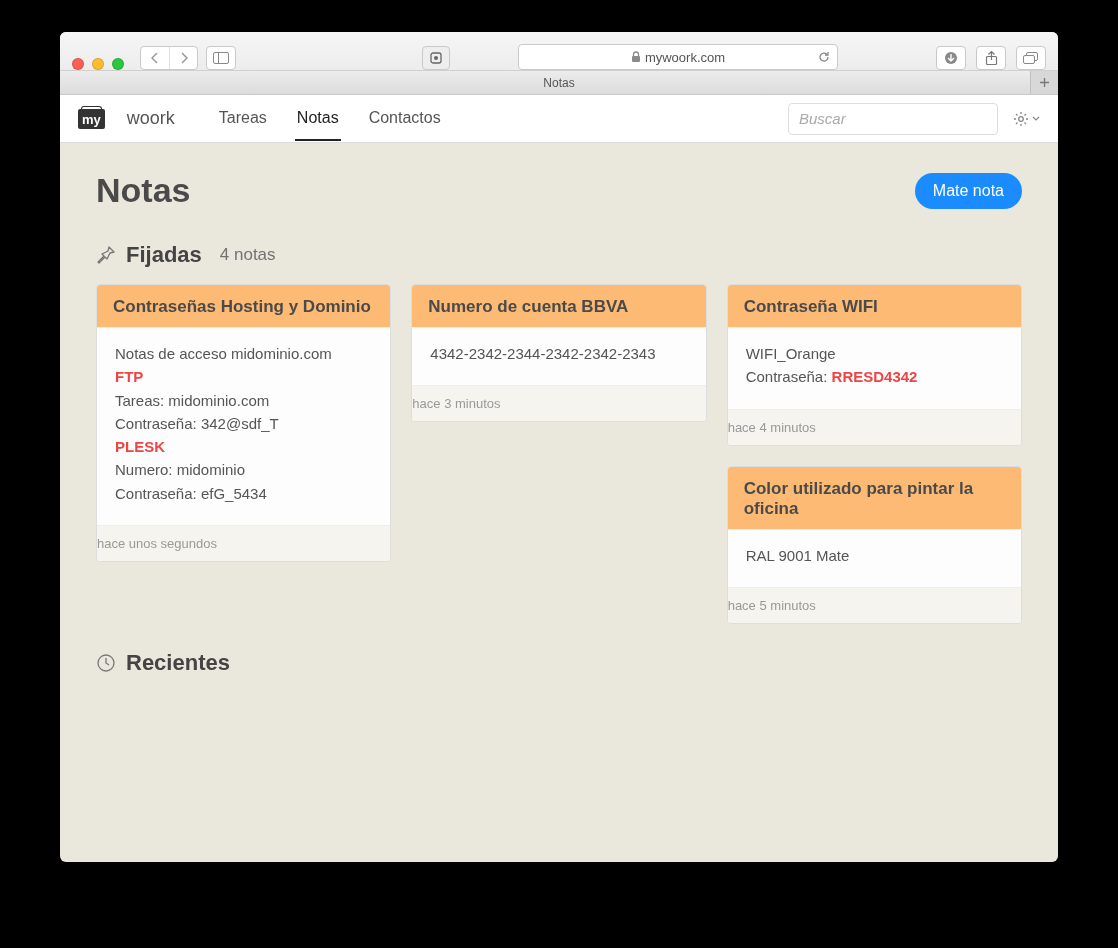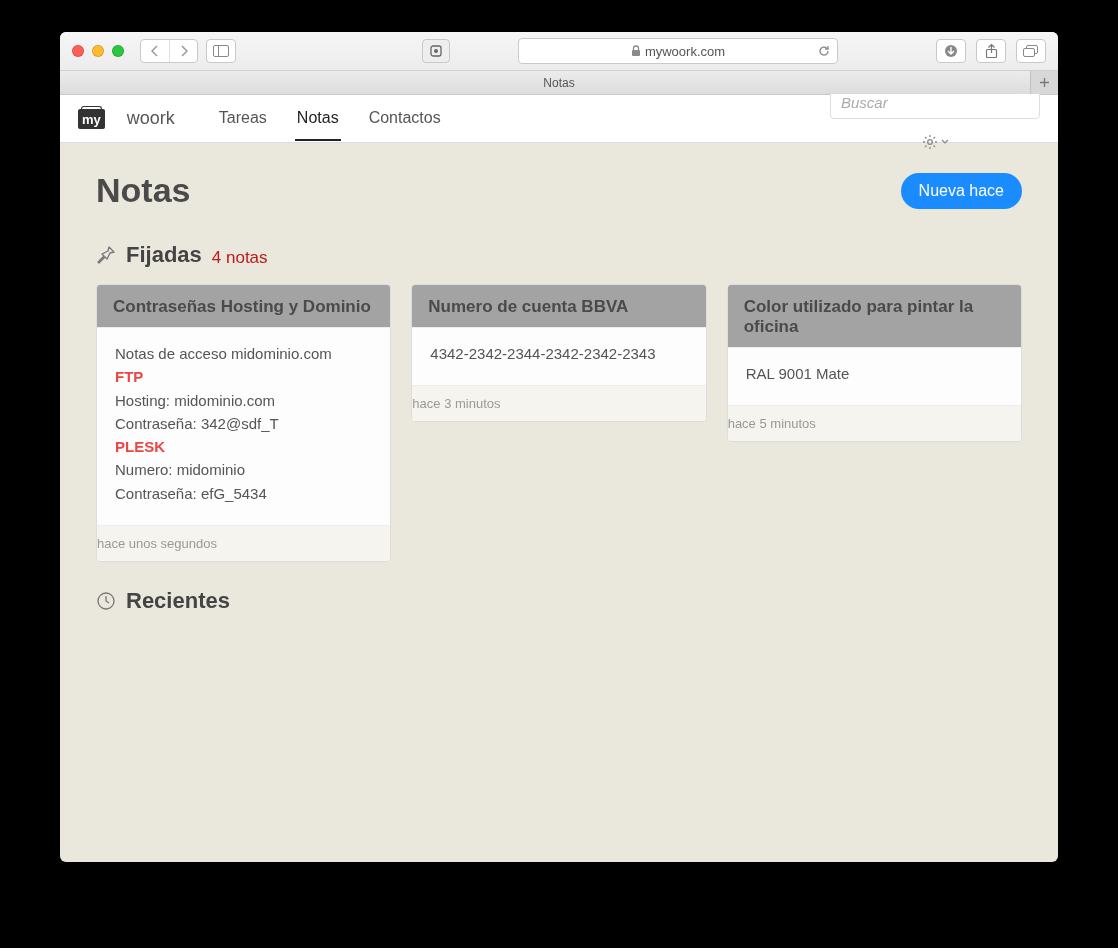"mywoork.com" .chrome-row1 { align-items: center -> flex-end }
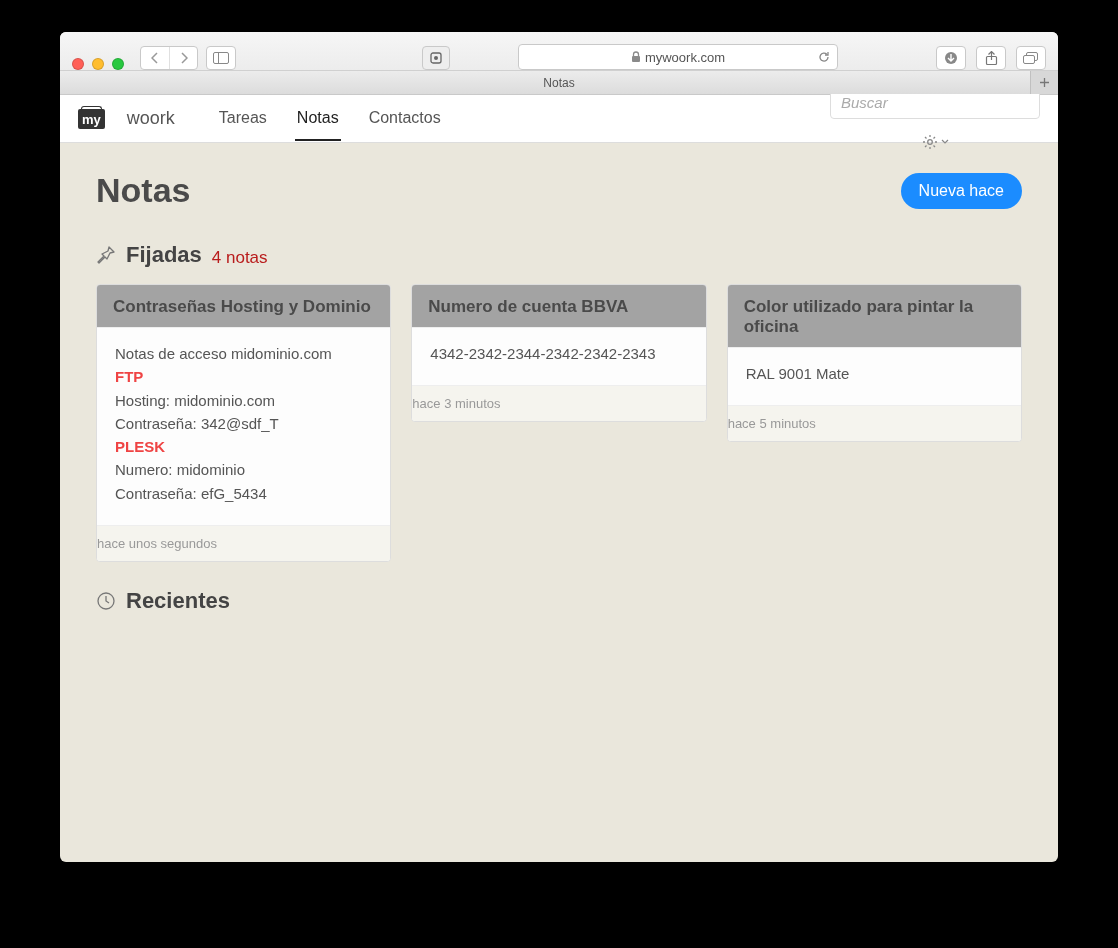"Buscar" .nav-right { flex-direction: column -> none }
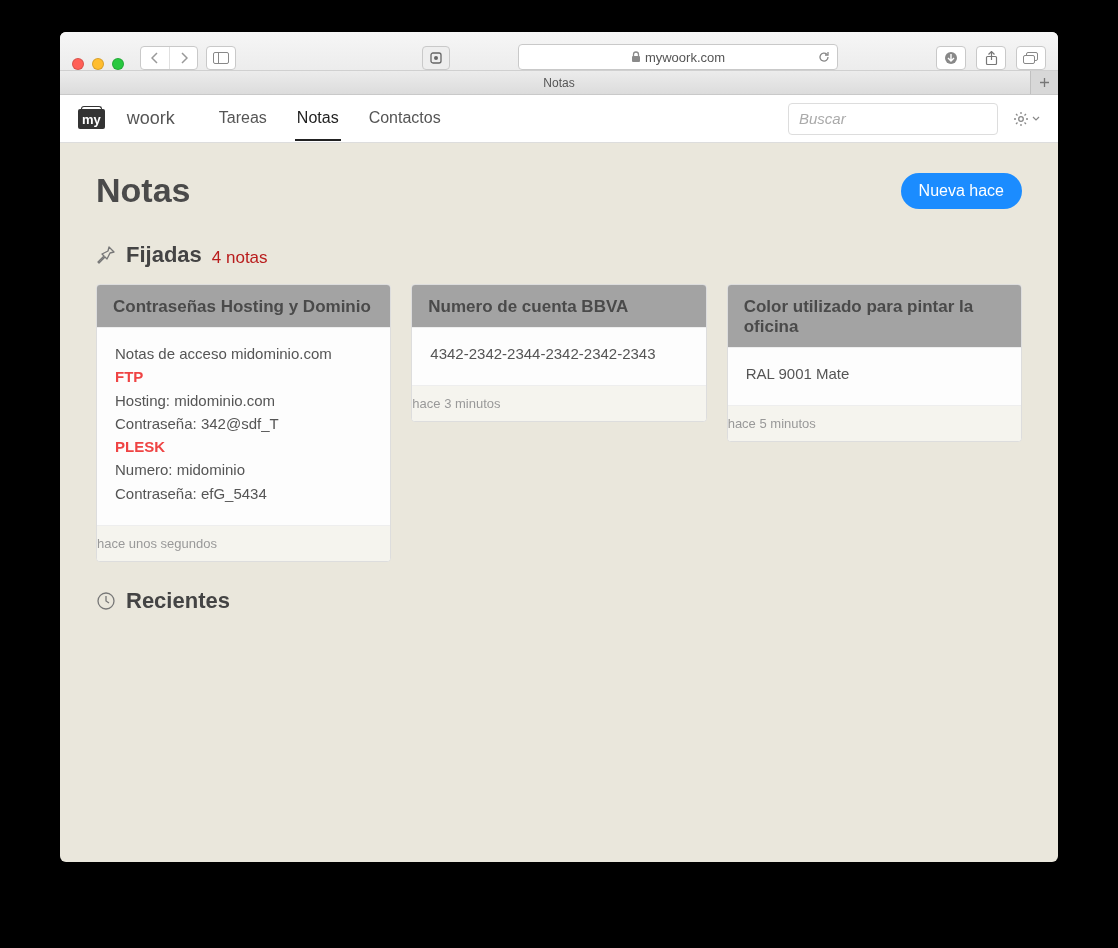"Nueva hace" button.new-note-btn { text: Nueva hace -> Mate nota }
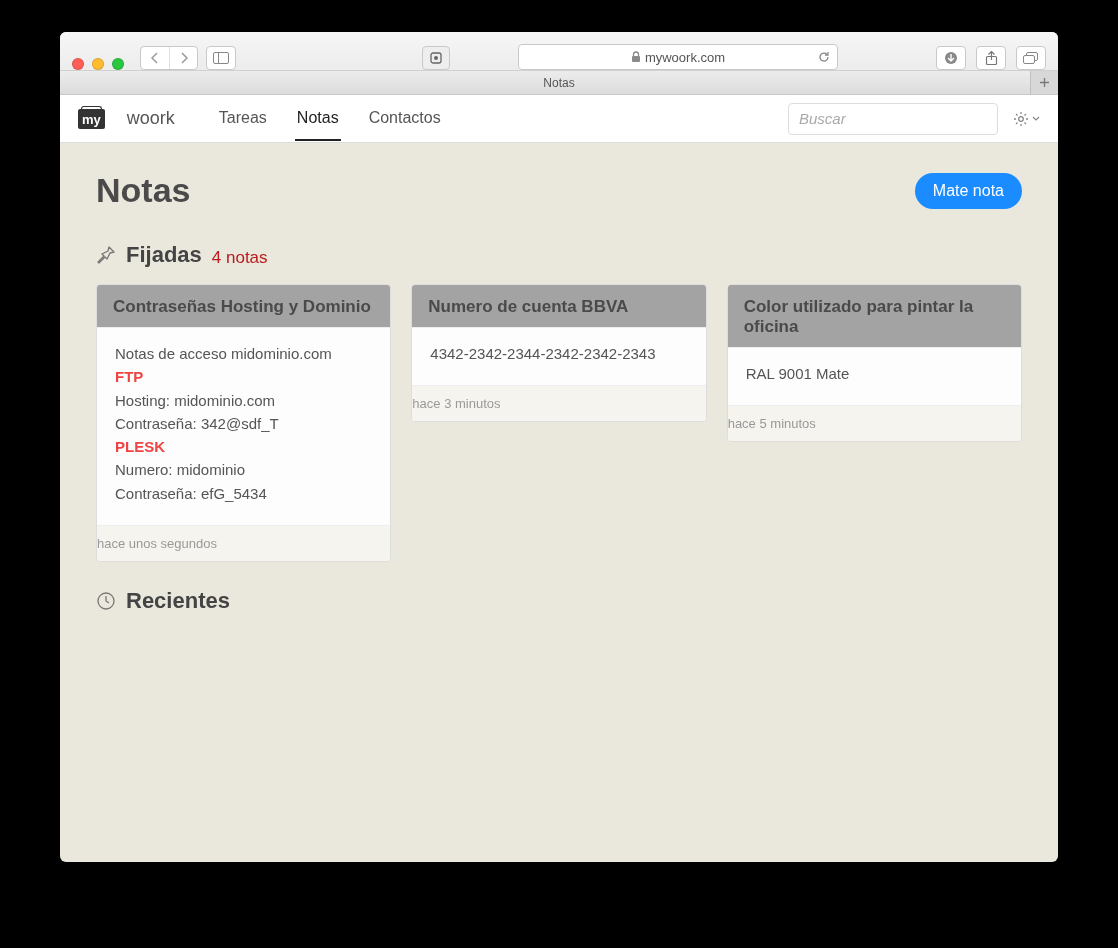"Fijadas" .section-header { align-items: flex-end -> center }
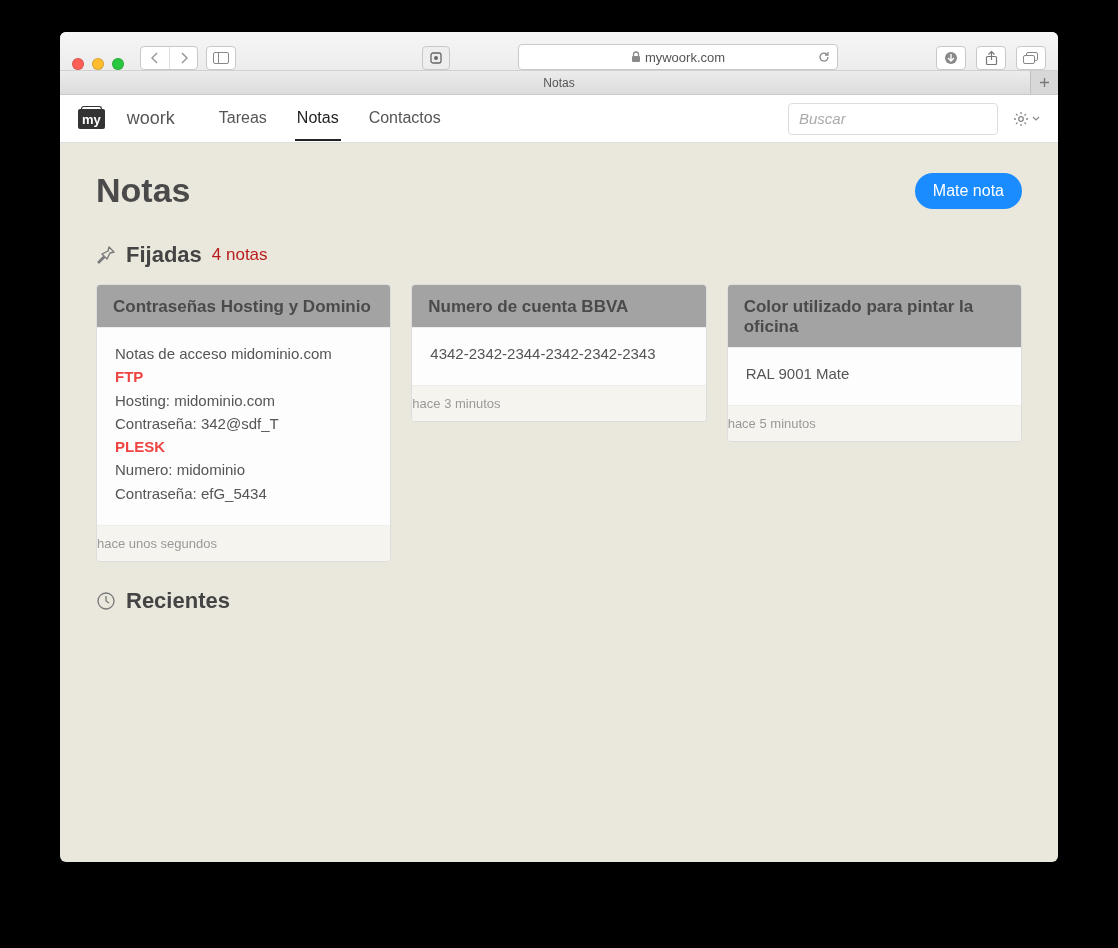"4 notas" .section-count { color: #b91c1c -> #737373; margin-left: none -> 8px }
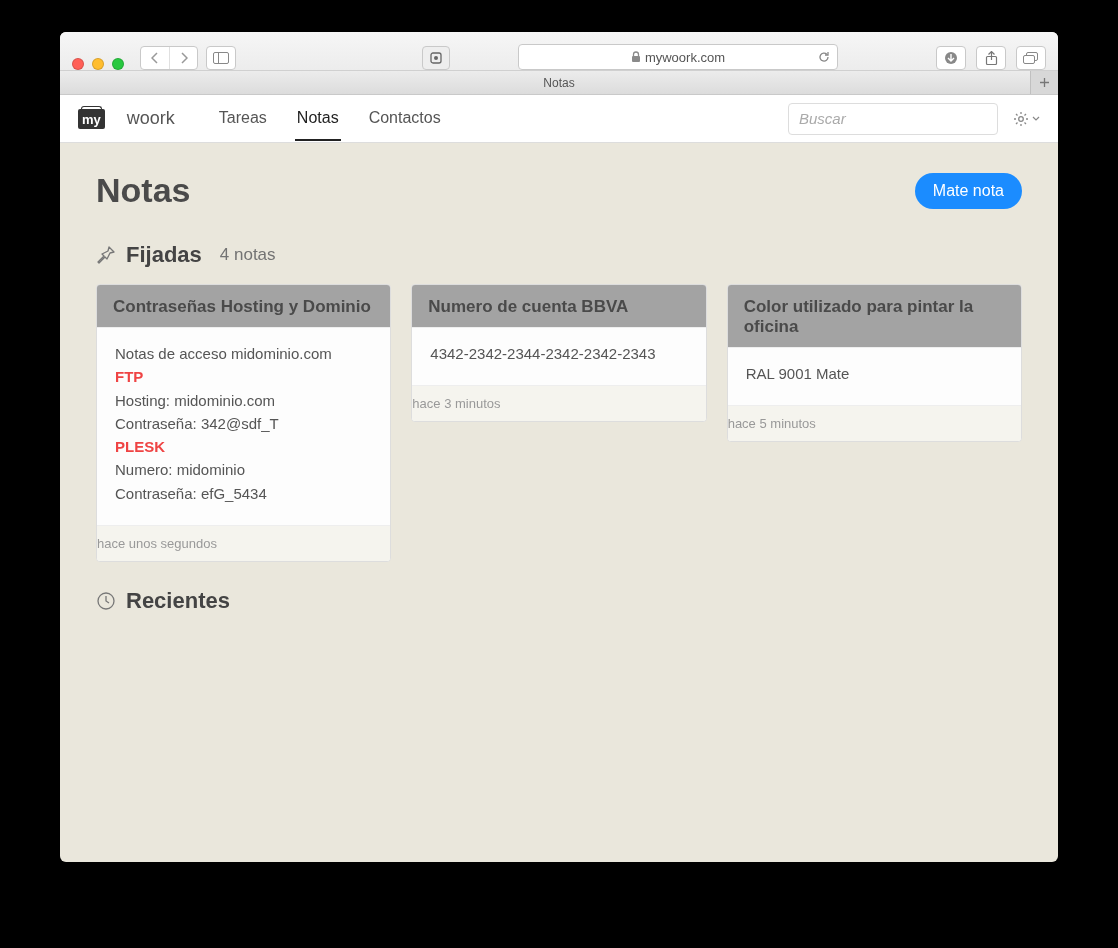"Contraseñas Hosting y Dominio" .note-title { background: #a3a3a3 -> #fdba74 }
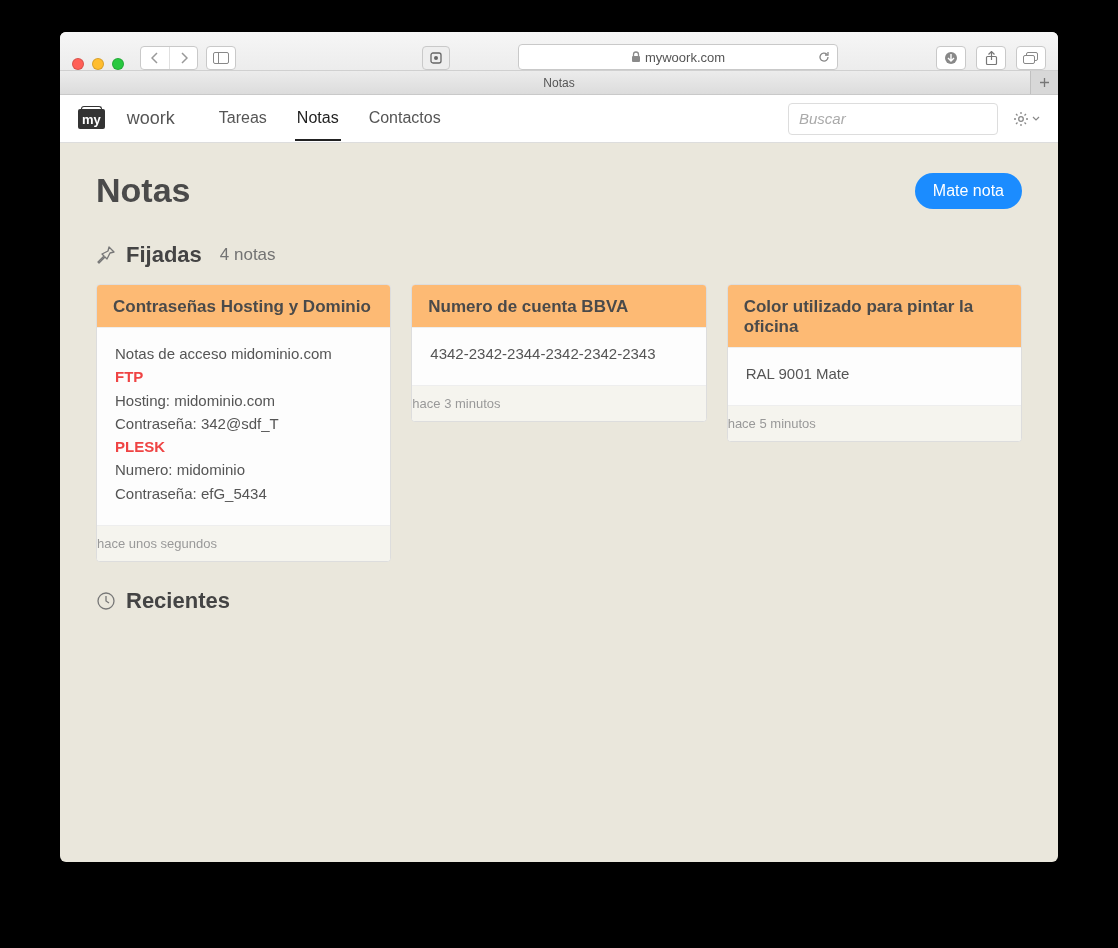"Contraseña WIFI" div.note-card { html: none -> <div> <div>Contraseña WIFI</div> <div> <div>WIFI_Orange</div> <div><span>Contraseña: </span><strong>RRESD4342</strong></div> </div> <div>hace 4 minutos</div> </div> }
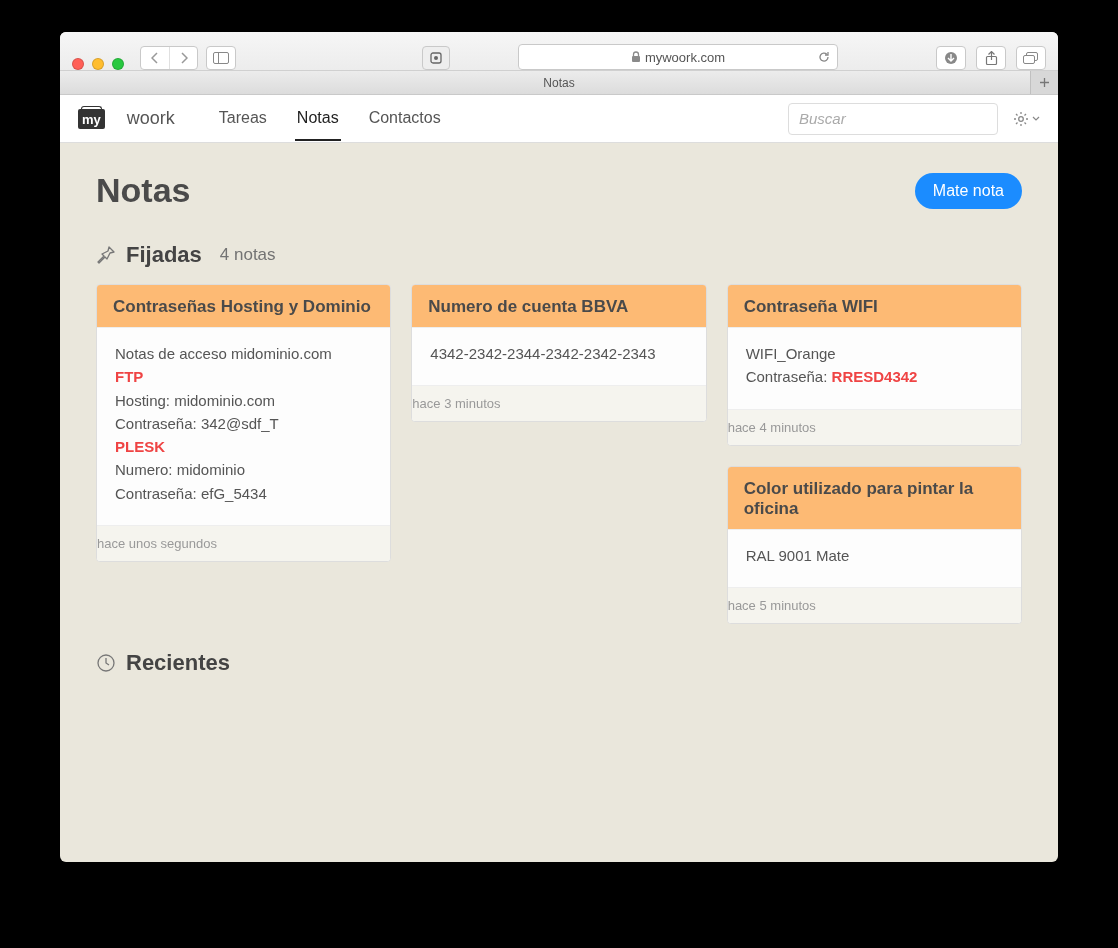"Hosting: midominio.com" div { text: Hosting -> Tareas }
